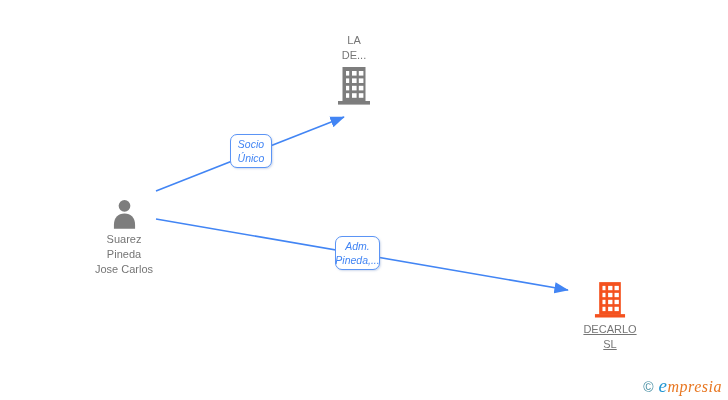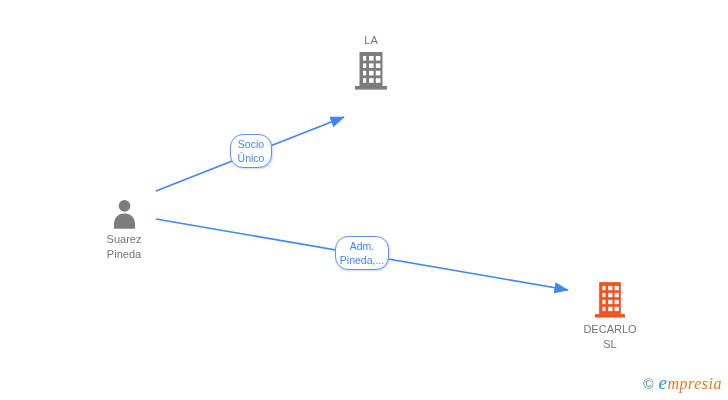"LA" div.node { left: 311px -> 294px }
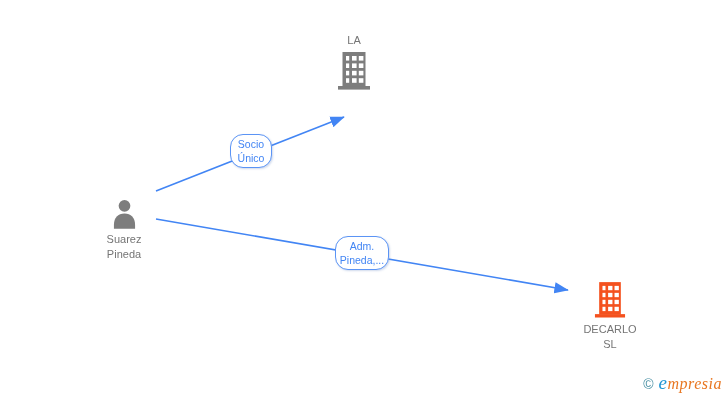"DE..." span { html: none -> <span>DE...</span> }
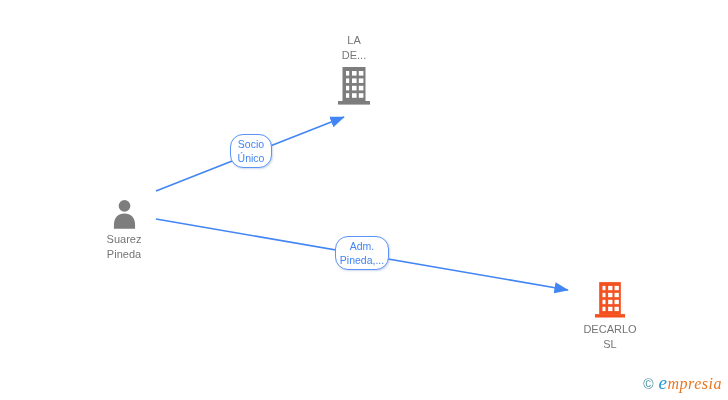"Socio" .edge-label { border-radius: 13px -> 7px; font-style: none -> italic }
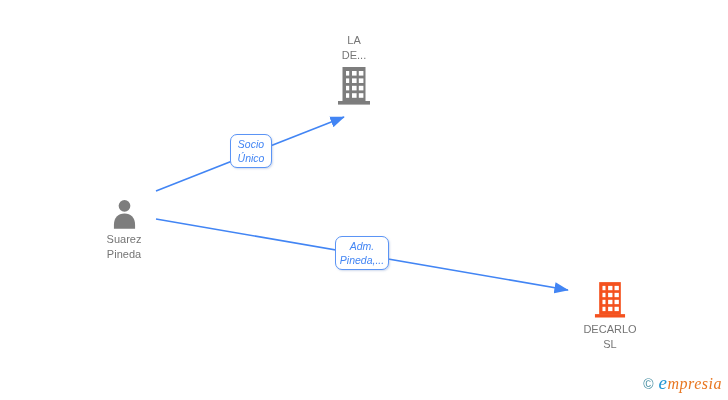"Adm." div.edge-label { width: 54px -> 45px }
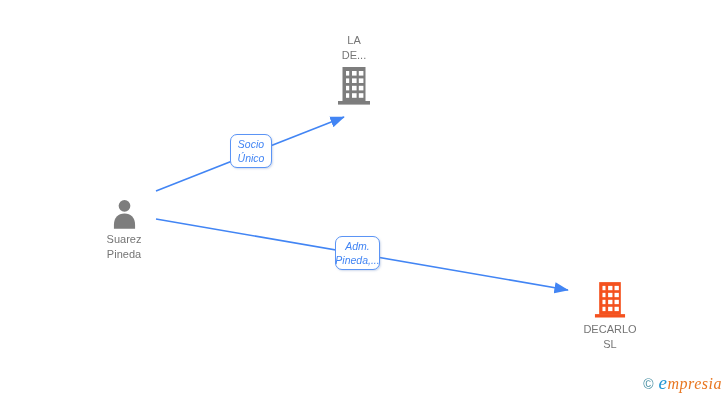"Jose Carlos" span { html: none -> <span>Jose Carlos</span> }
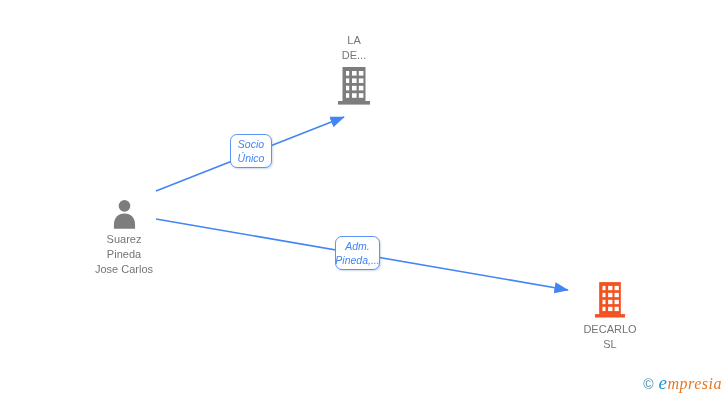"DECARLO" div.node-label { text-decoration: none -> underline }
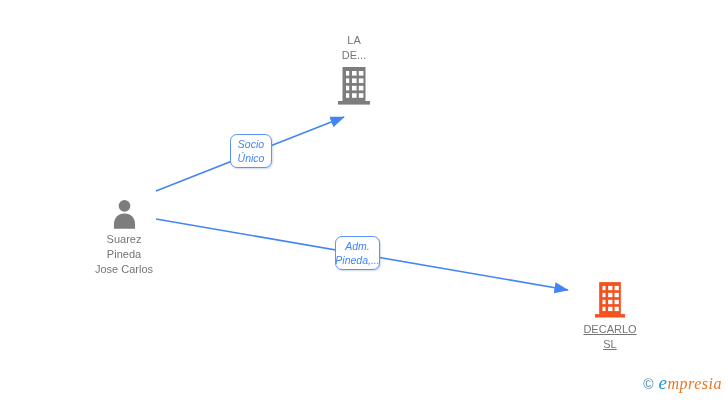"empresia" .brand { line-height: 24px -> 19px }
